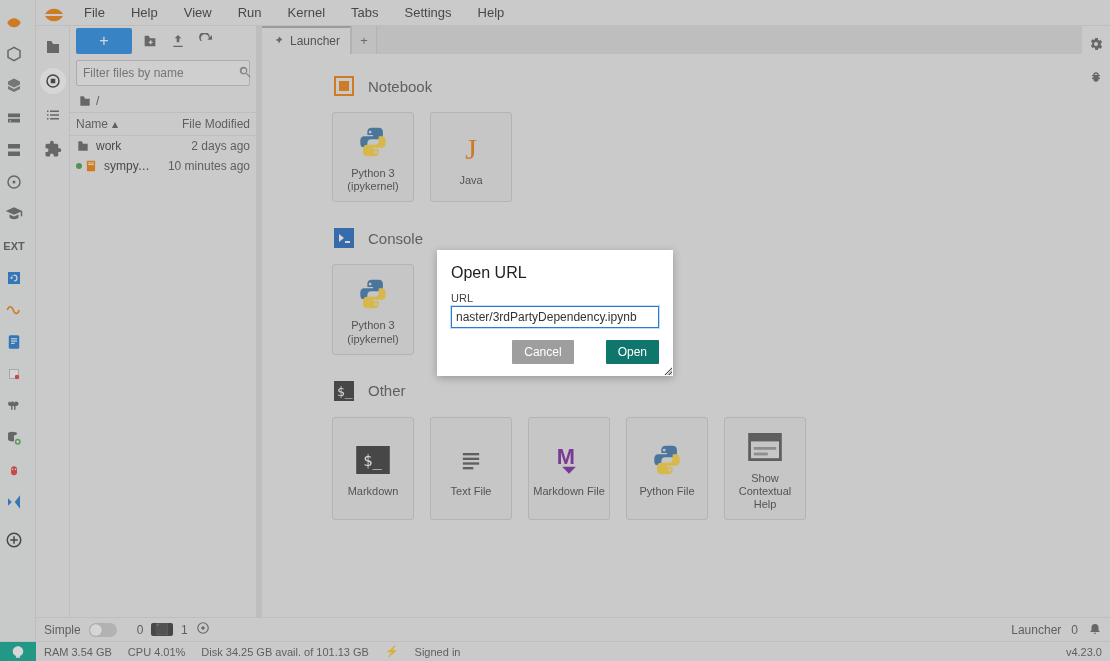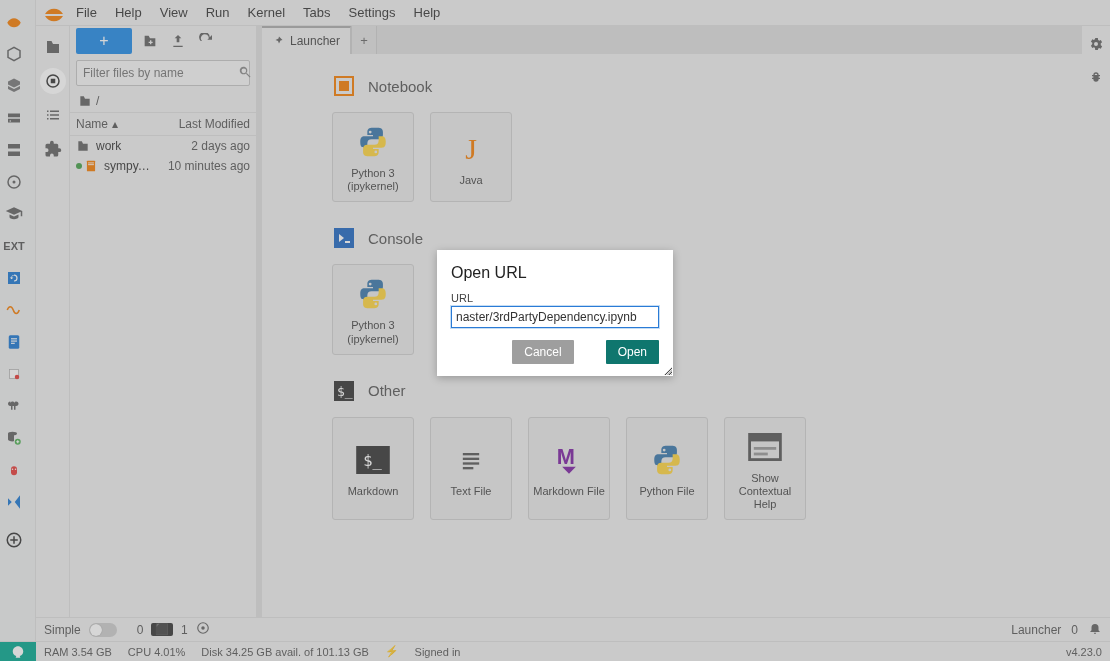"File" .menubar { gap: 2px -> 10px }
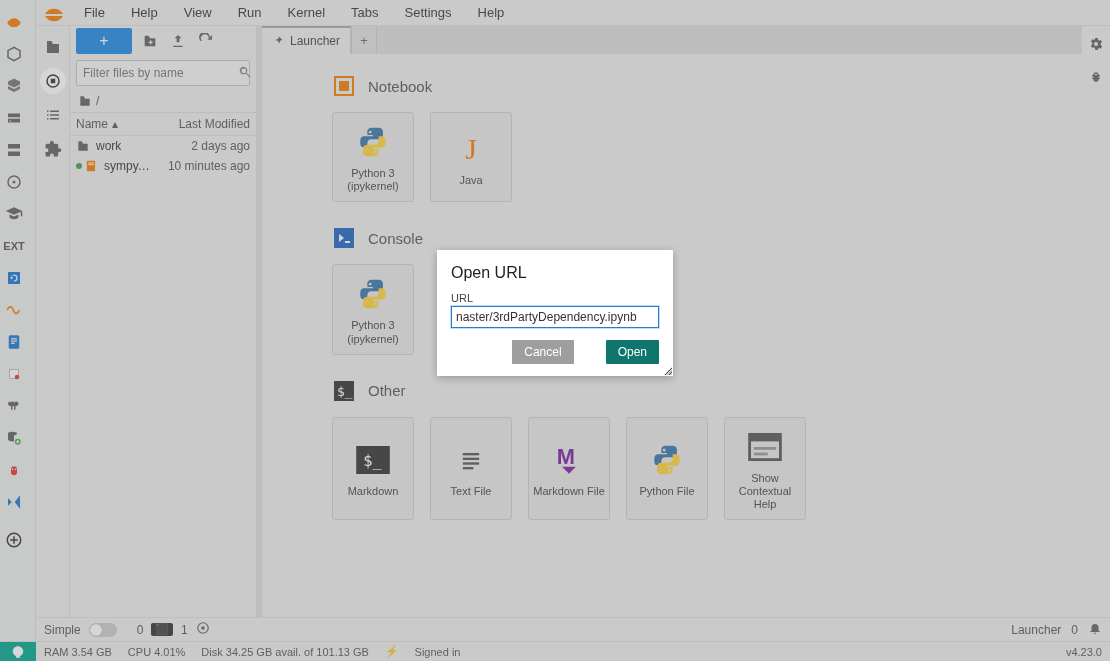"Last Modified" div.col-mod { text: Last -> File }
